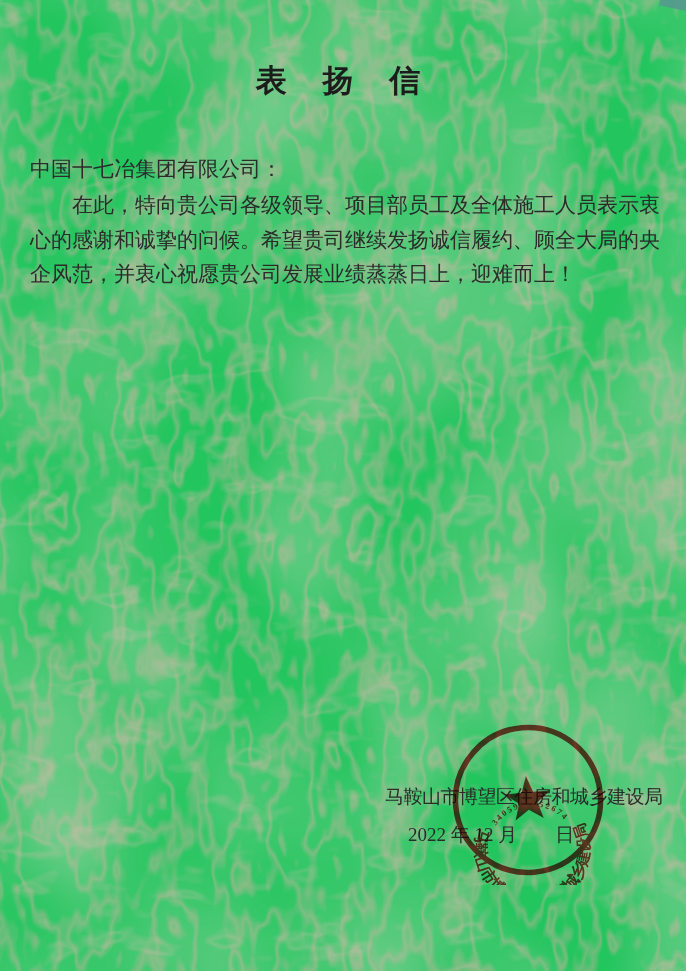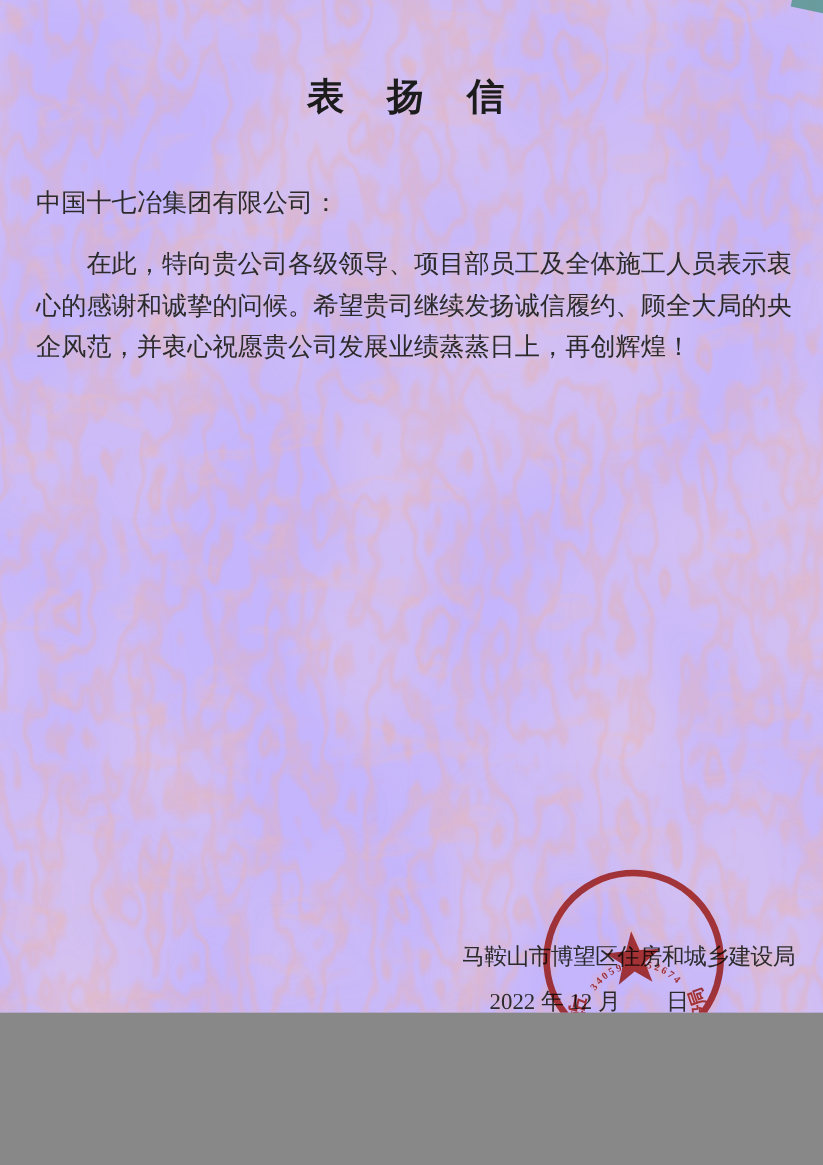"表 扬 信" .page { background: #c4b5fd -> #22c55e; height: 844px -> 971px }
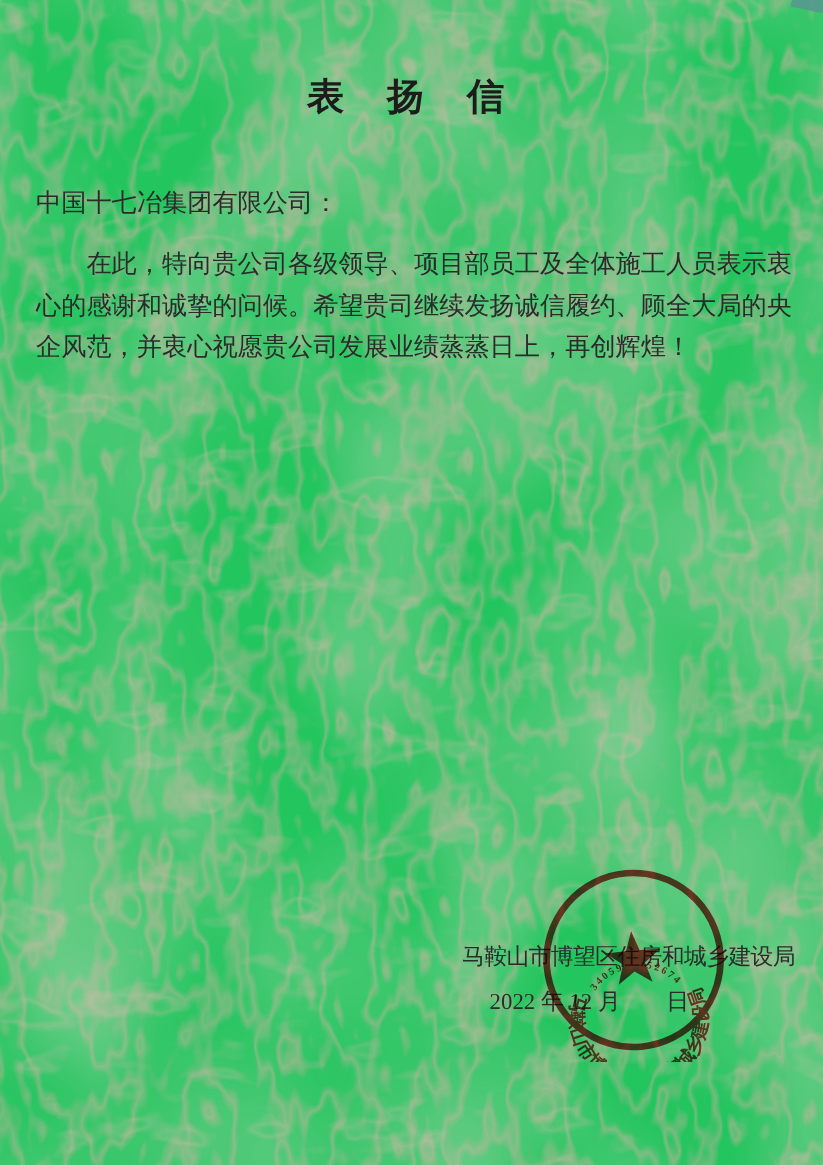"中国十七冶集团有限公司：" .salutation { margin: 50px 0 16px 0 -> 50px 0 1px 0 }
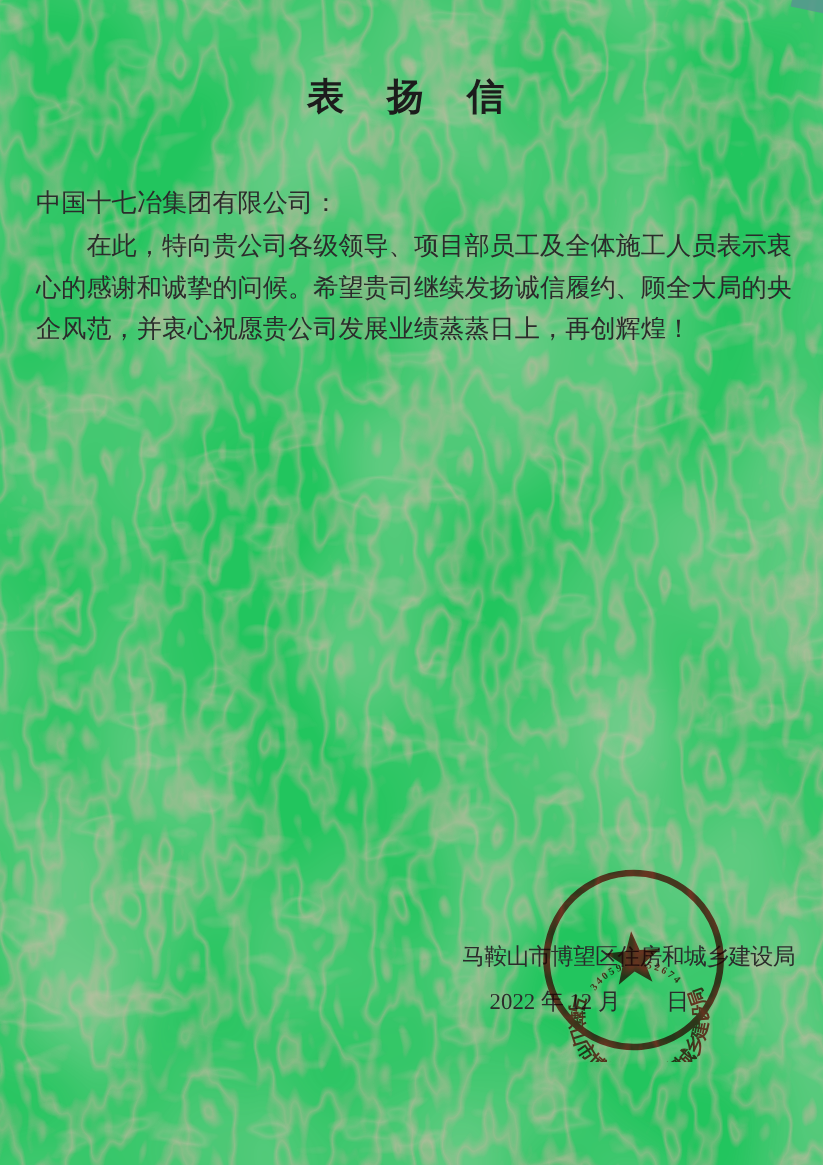"在此，特向贵公司各级领导、项目部员工及全体施工人员表示衷心的感谢和诚挚的问候。希" p.para { text: 再创辉煌 -> 迎难而上 }
